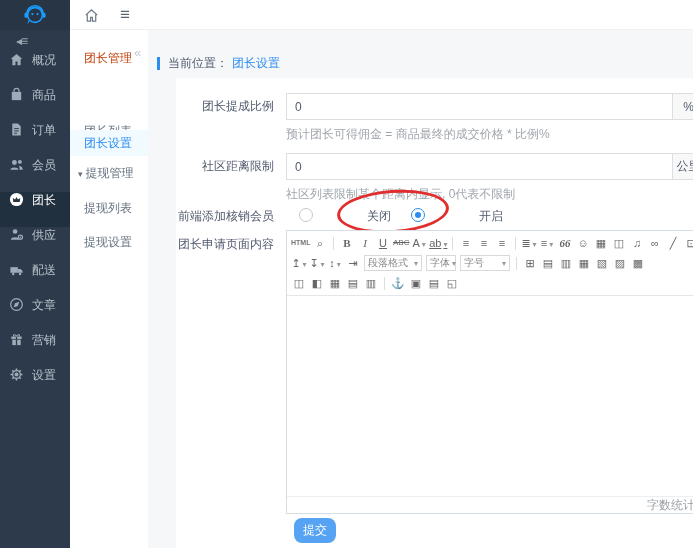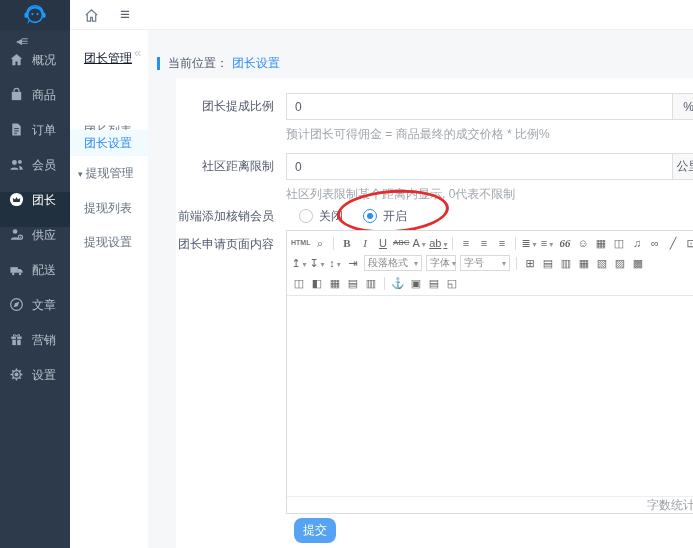"团长管理" .sub-header { color: #0f172a -> #c2410c; text-decoration: underline -> none }
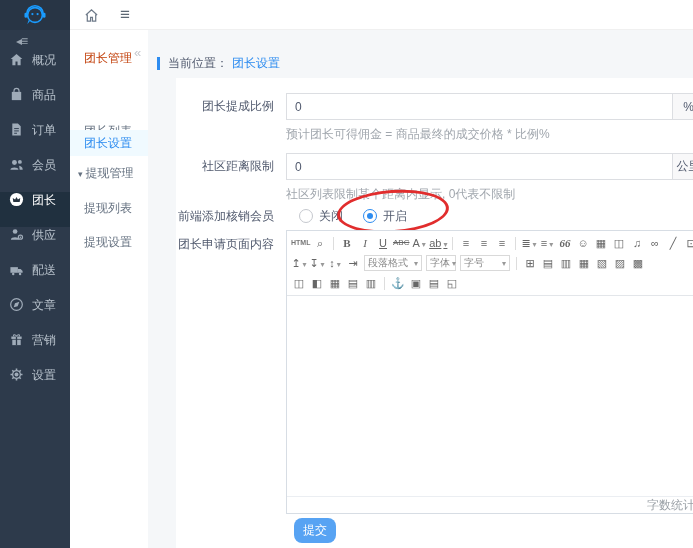"关闭" .radio { align-items: center -> none; gap: none -> 48px }
